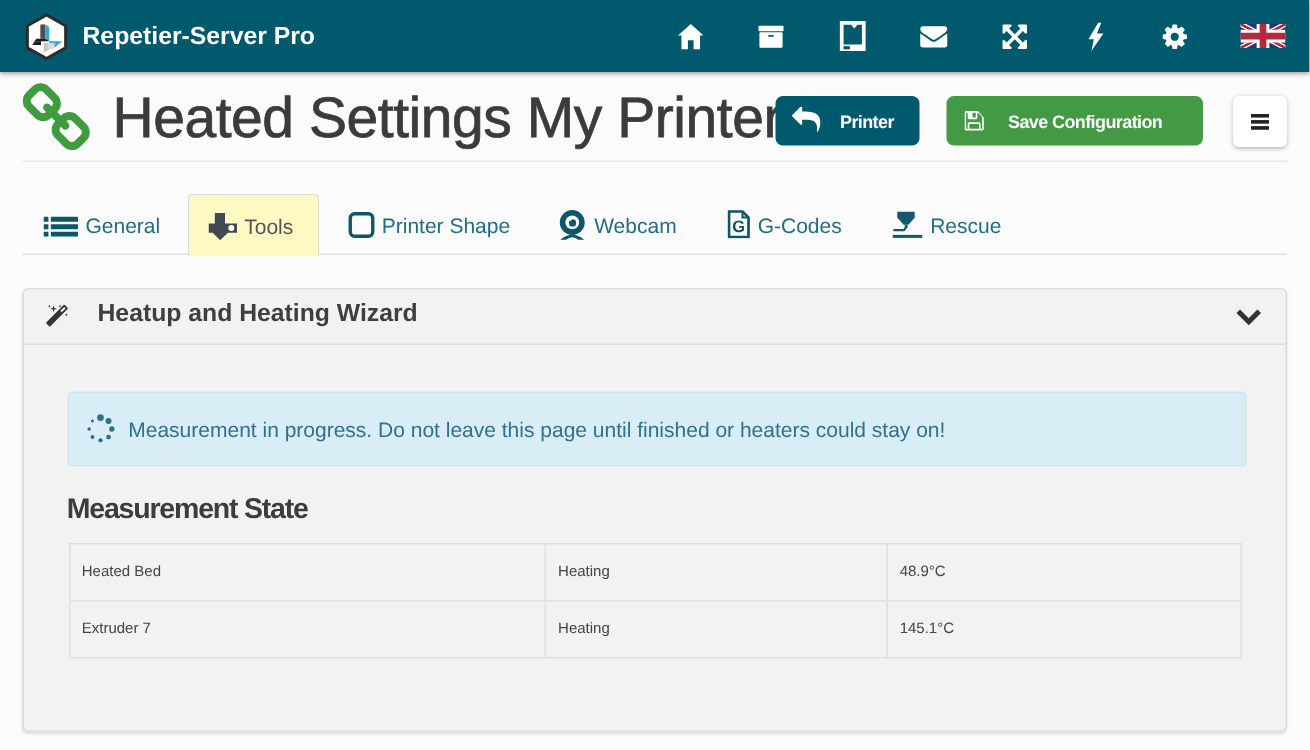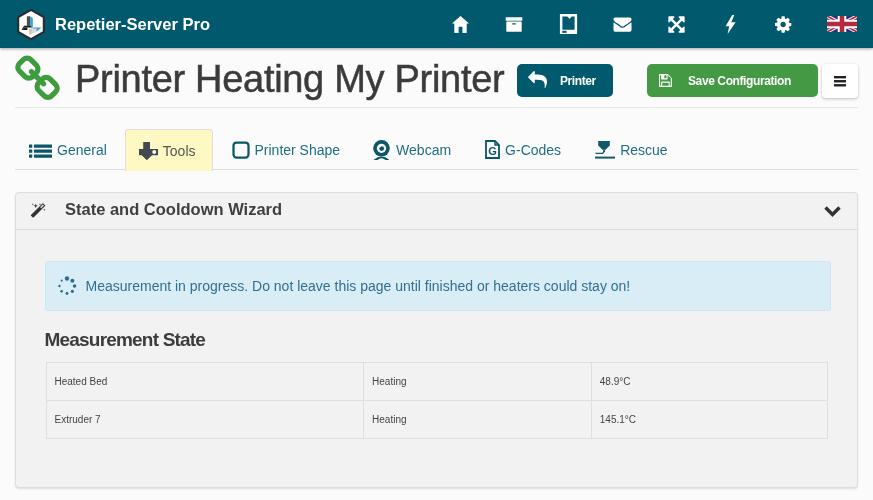"Printer Heating My Printer" h1.title { text: Printer Heating -> Heated Settings }
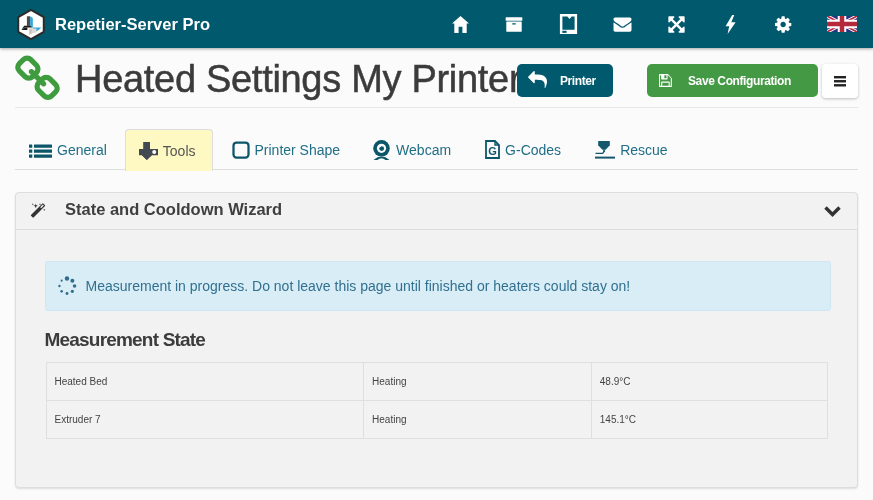"Save Configuration" .btn-save { left: 647px -> 631px }
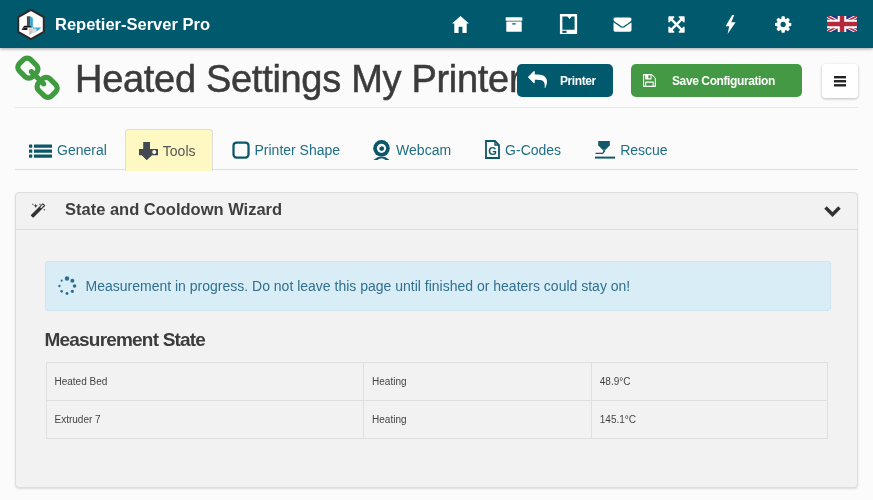"State and Cooldown Wizard" span.ptitle { text: State and Cooldown -> Heatup and Heating }
